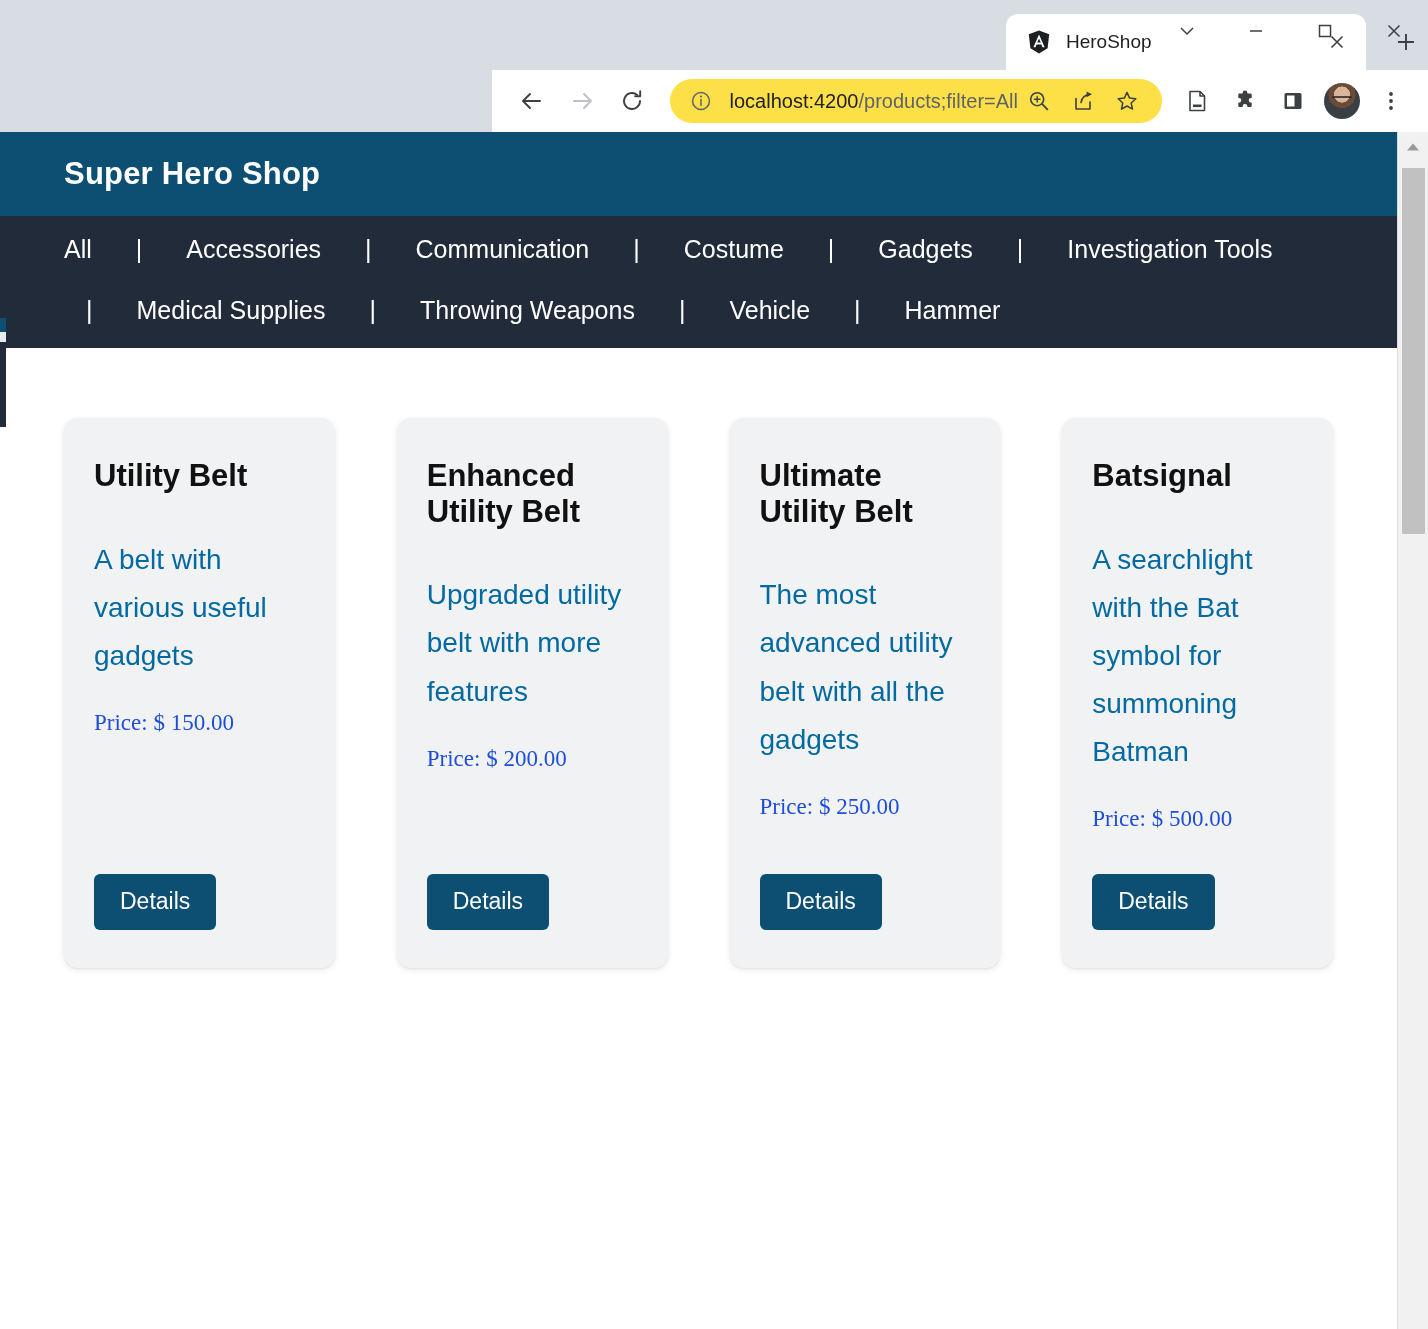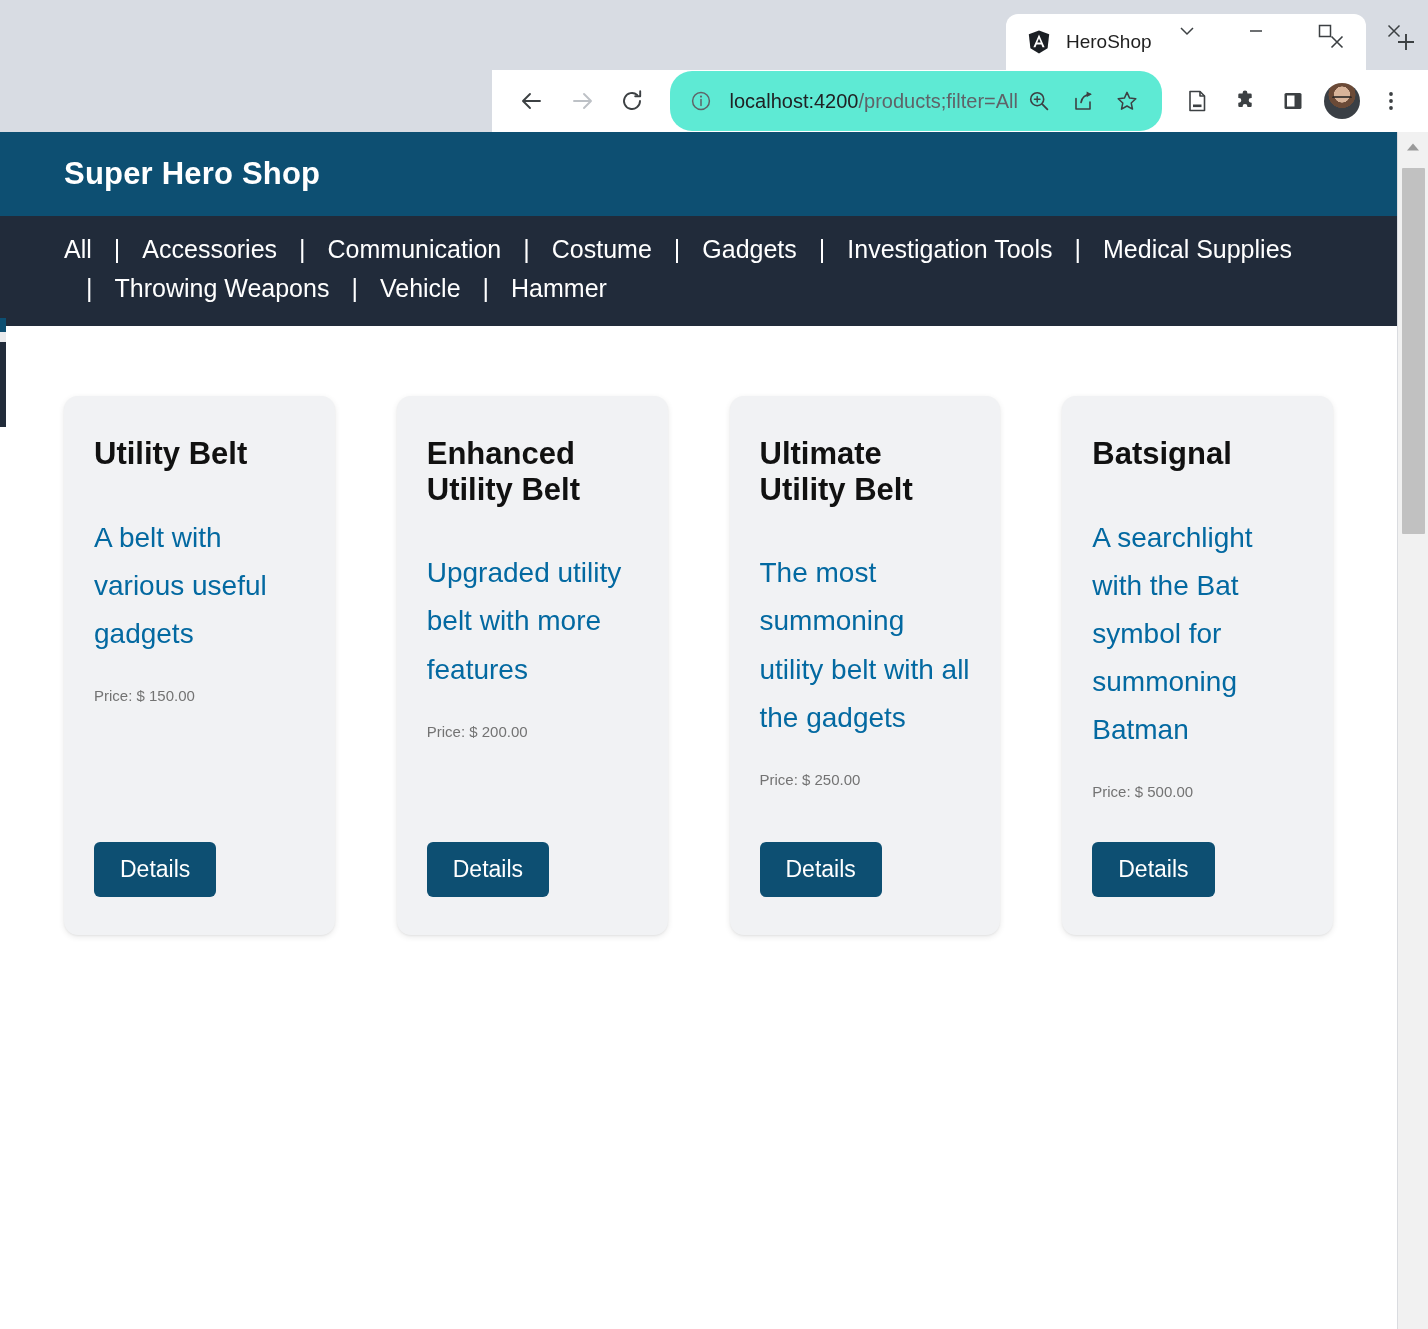"localhost:4200/products;filter=All" .omnibox { background: #5eead4 -> #fde047; height: 60px -> 44px }
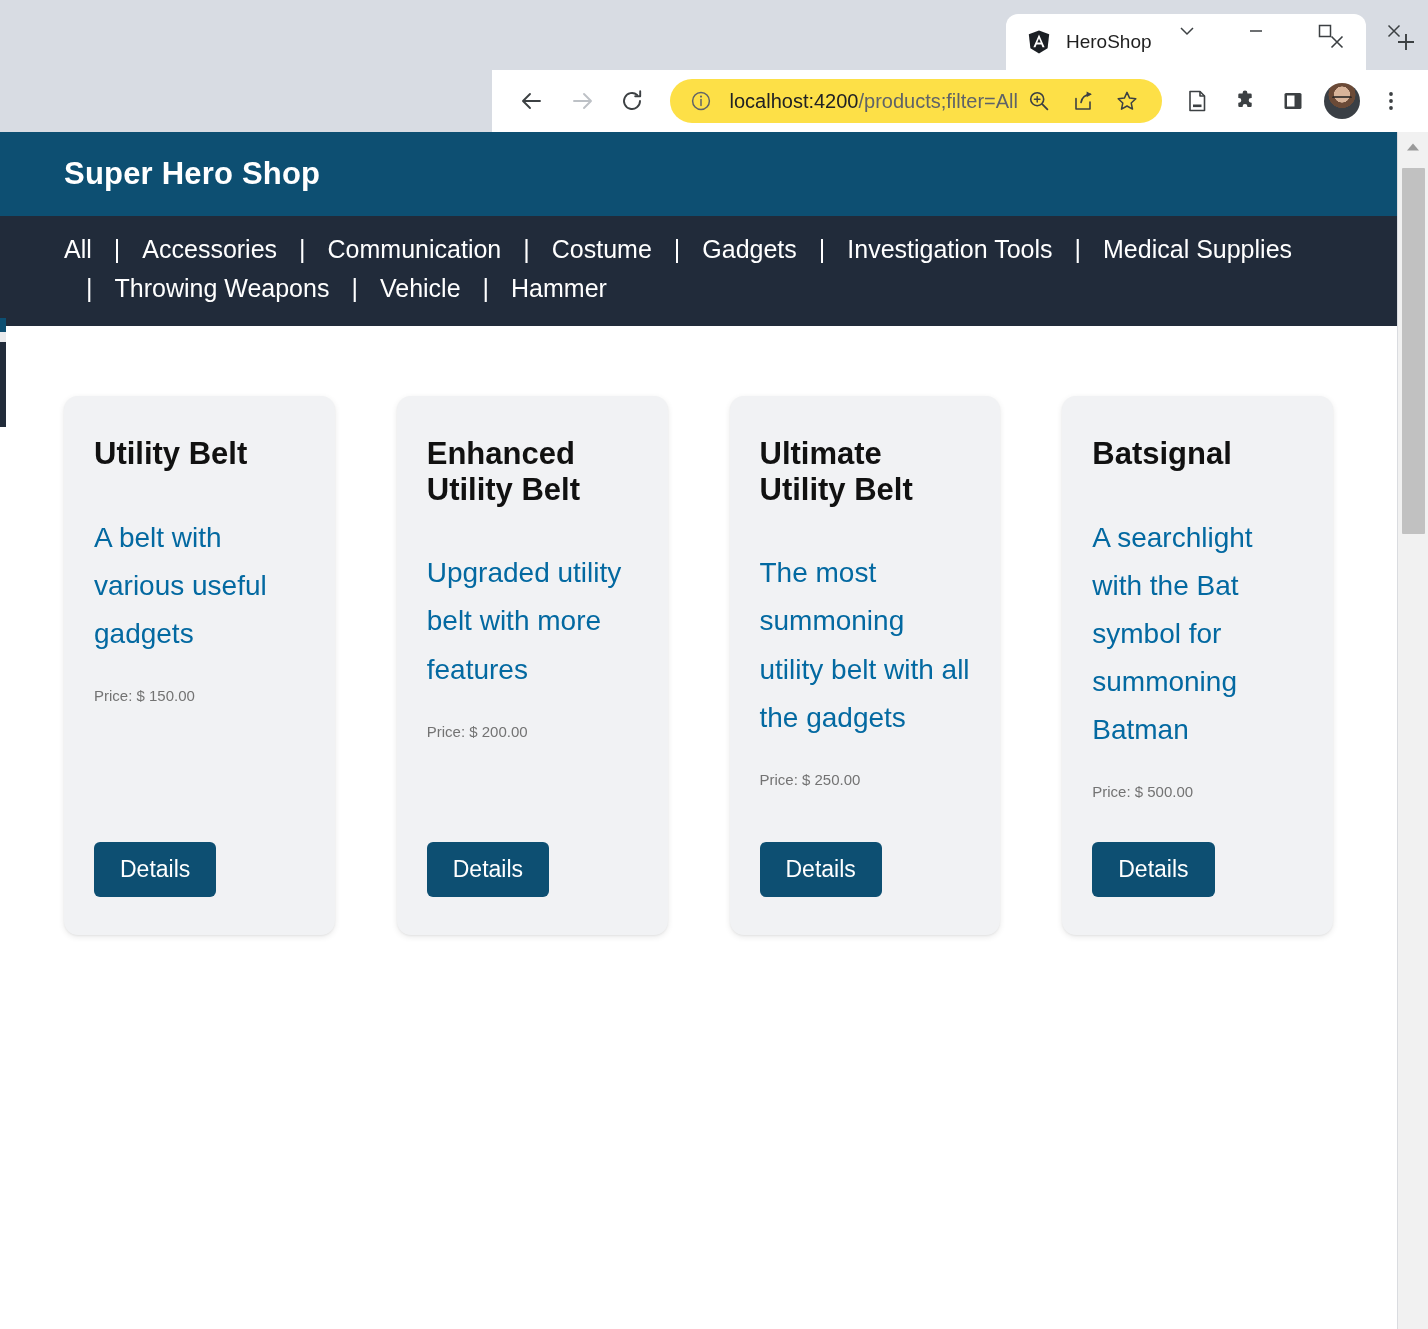"All" .app-nav { gap: none -> 22px }
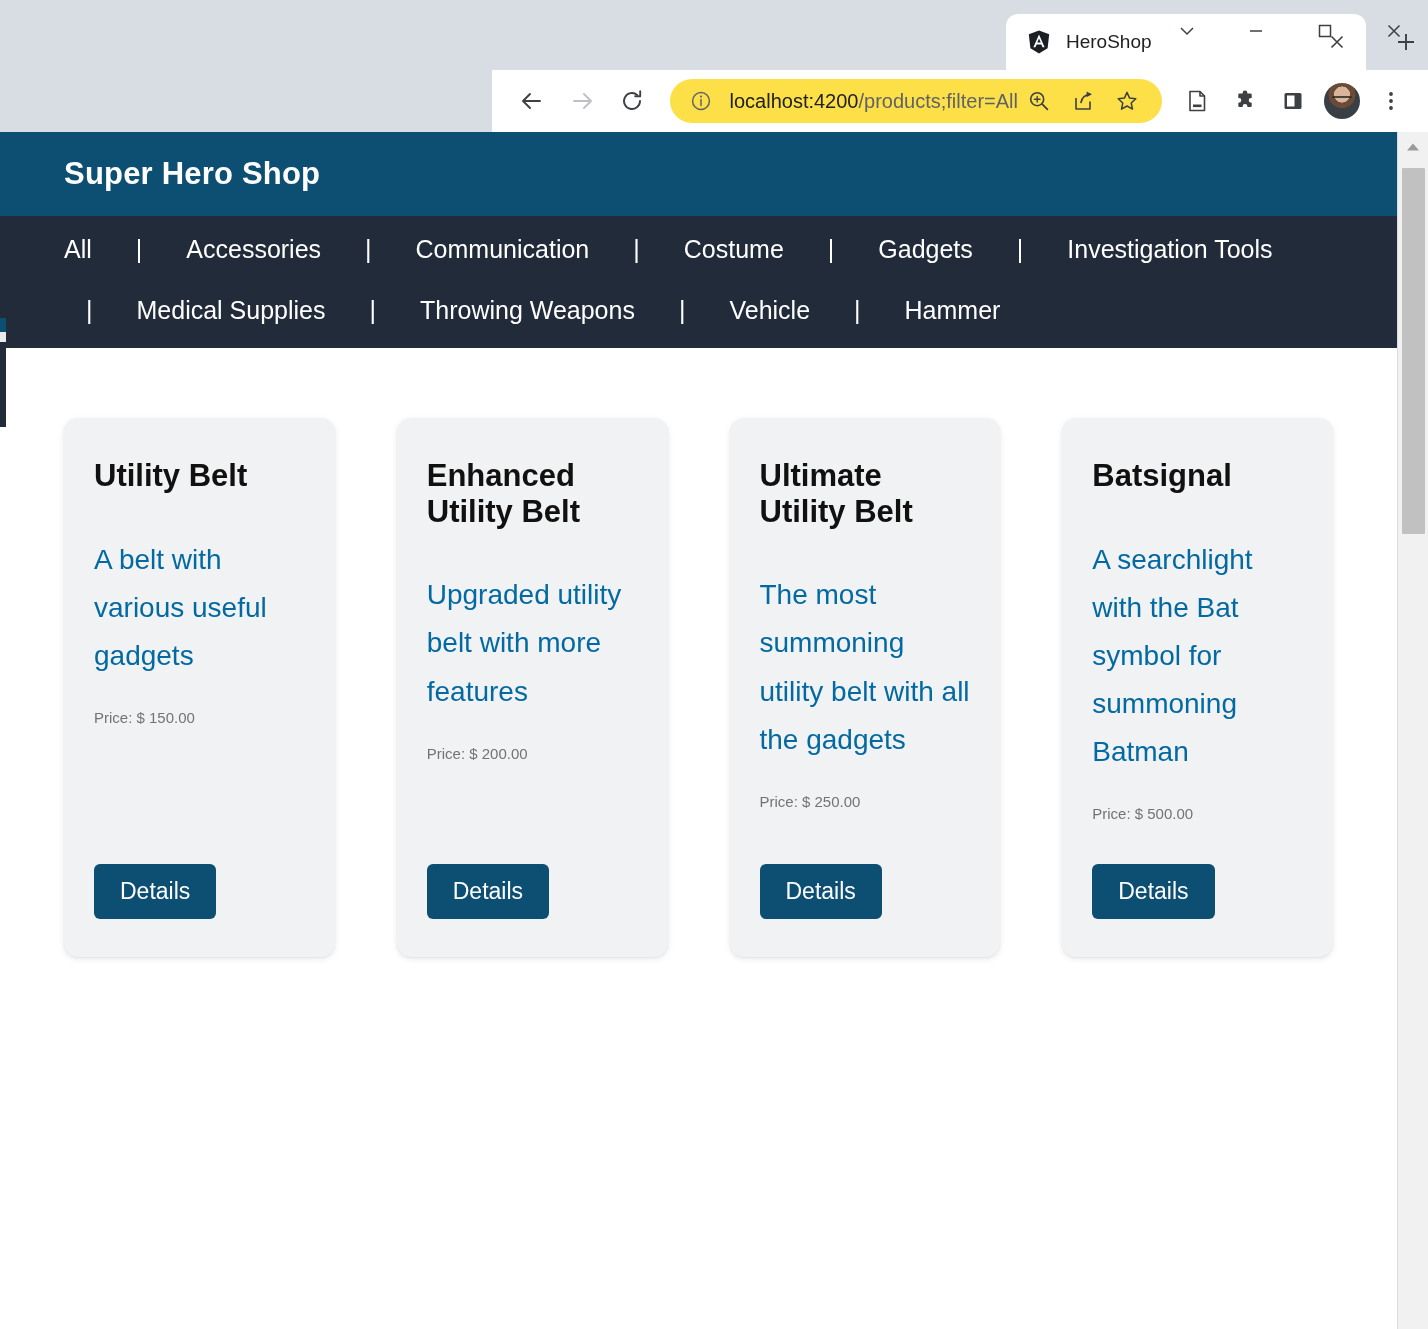"The most summoning utility belt" div.card-desc { text: summoning -> advanced }
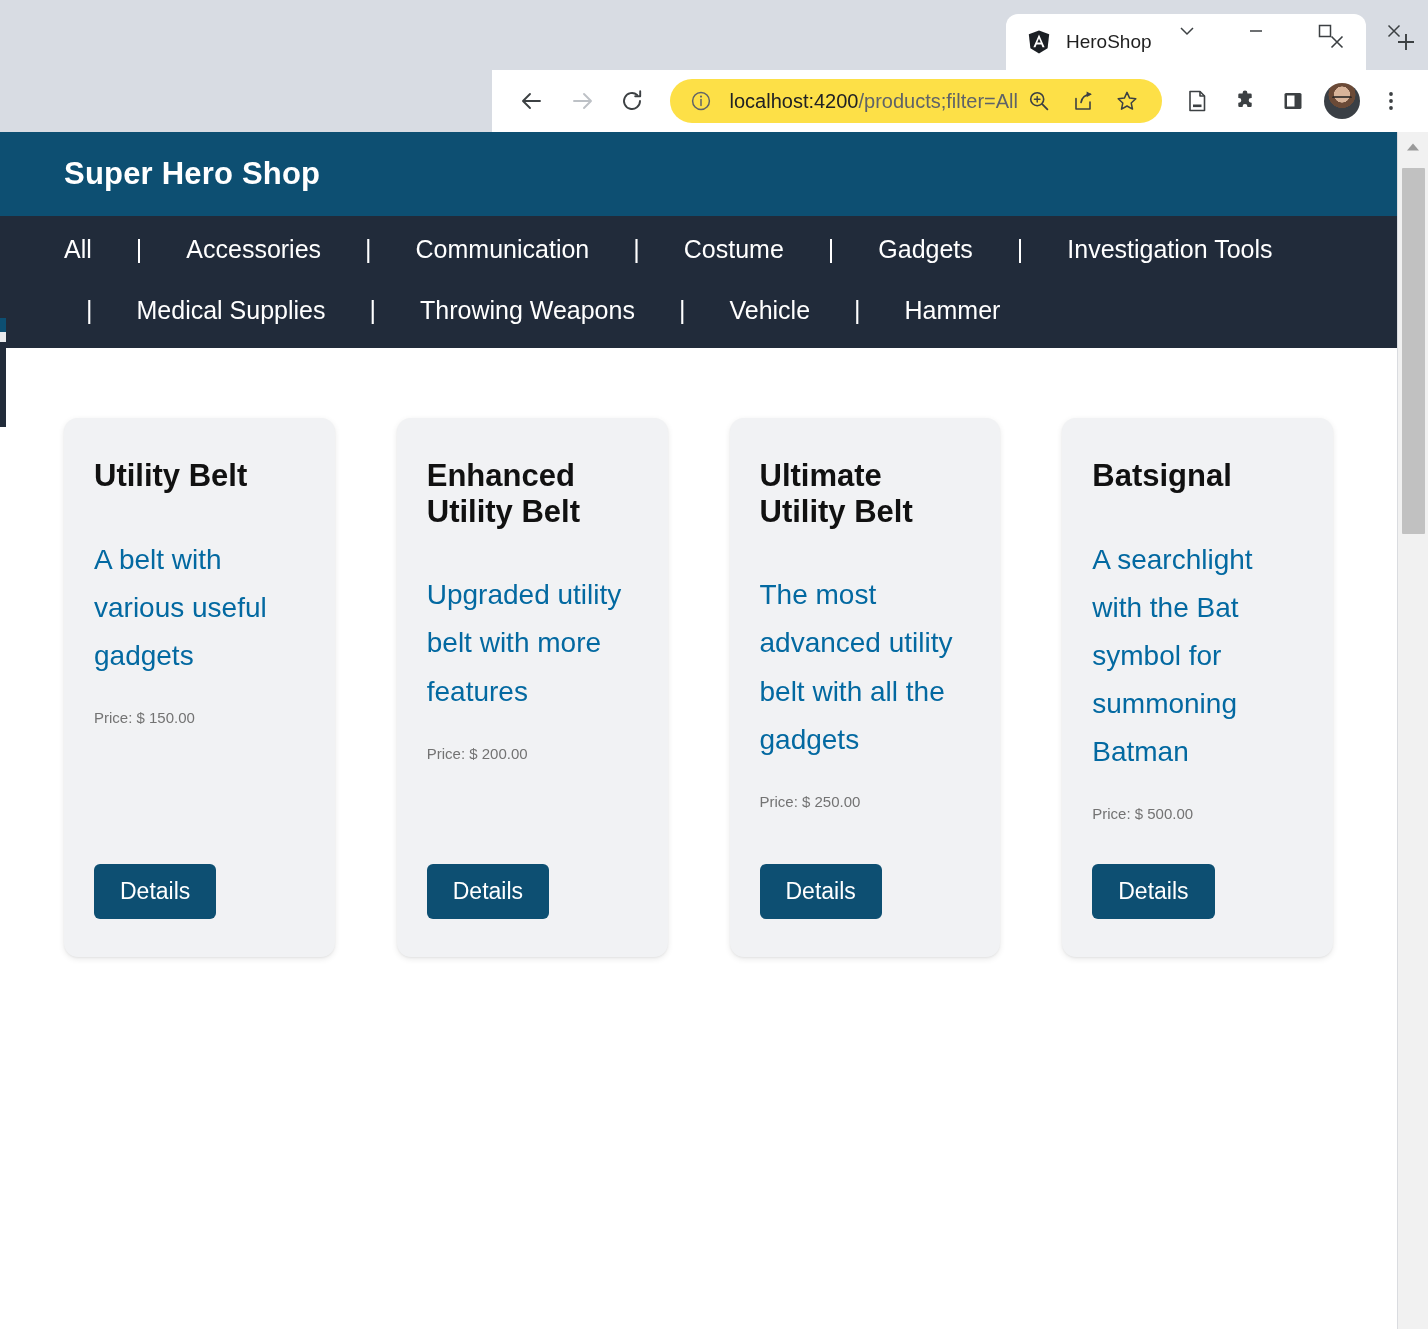"Price: $ 150.00" .card-price { color: #737373 -> #1d4ed8; font-family: none -> Liberation Serif, serif; font-size: 15px -> 23px }
